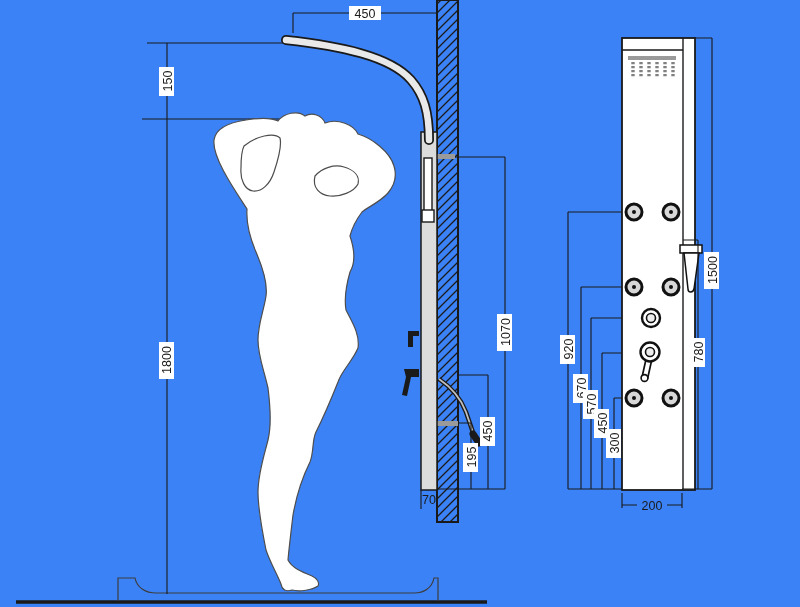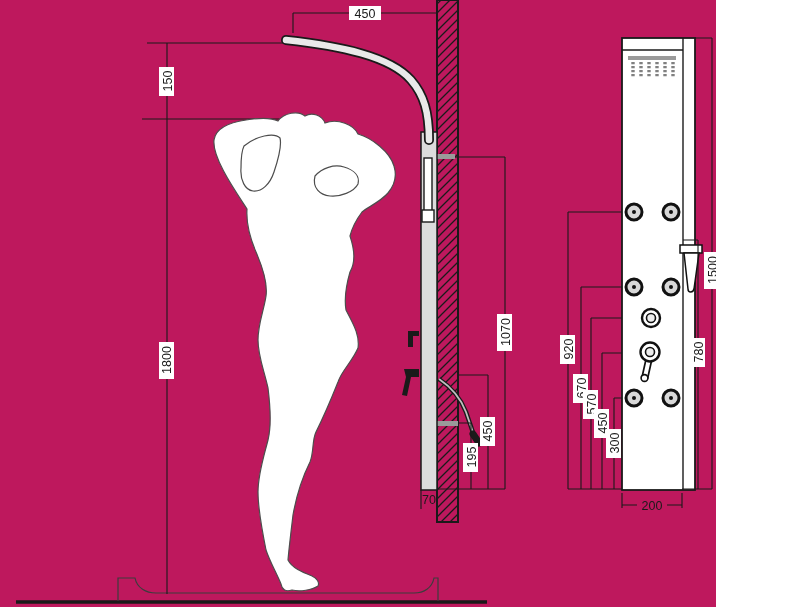"450" .stage { background: #be185d -> #3b82f6; width: 716px -> 800px }
